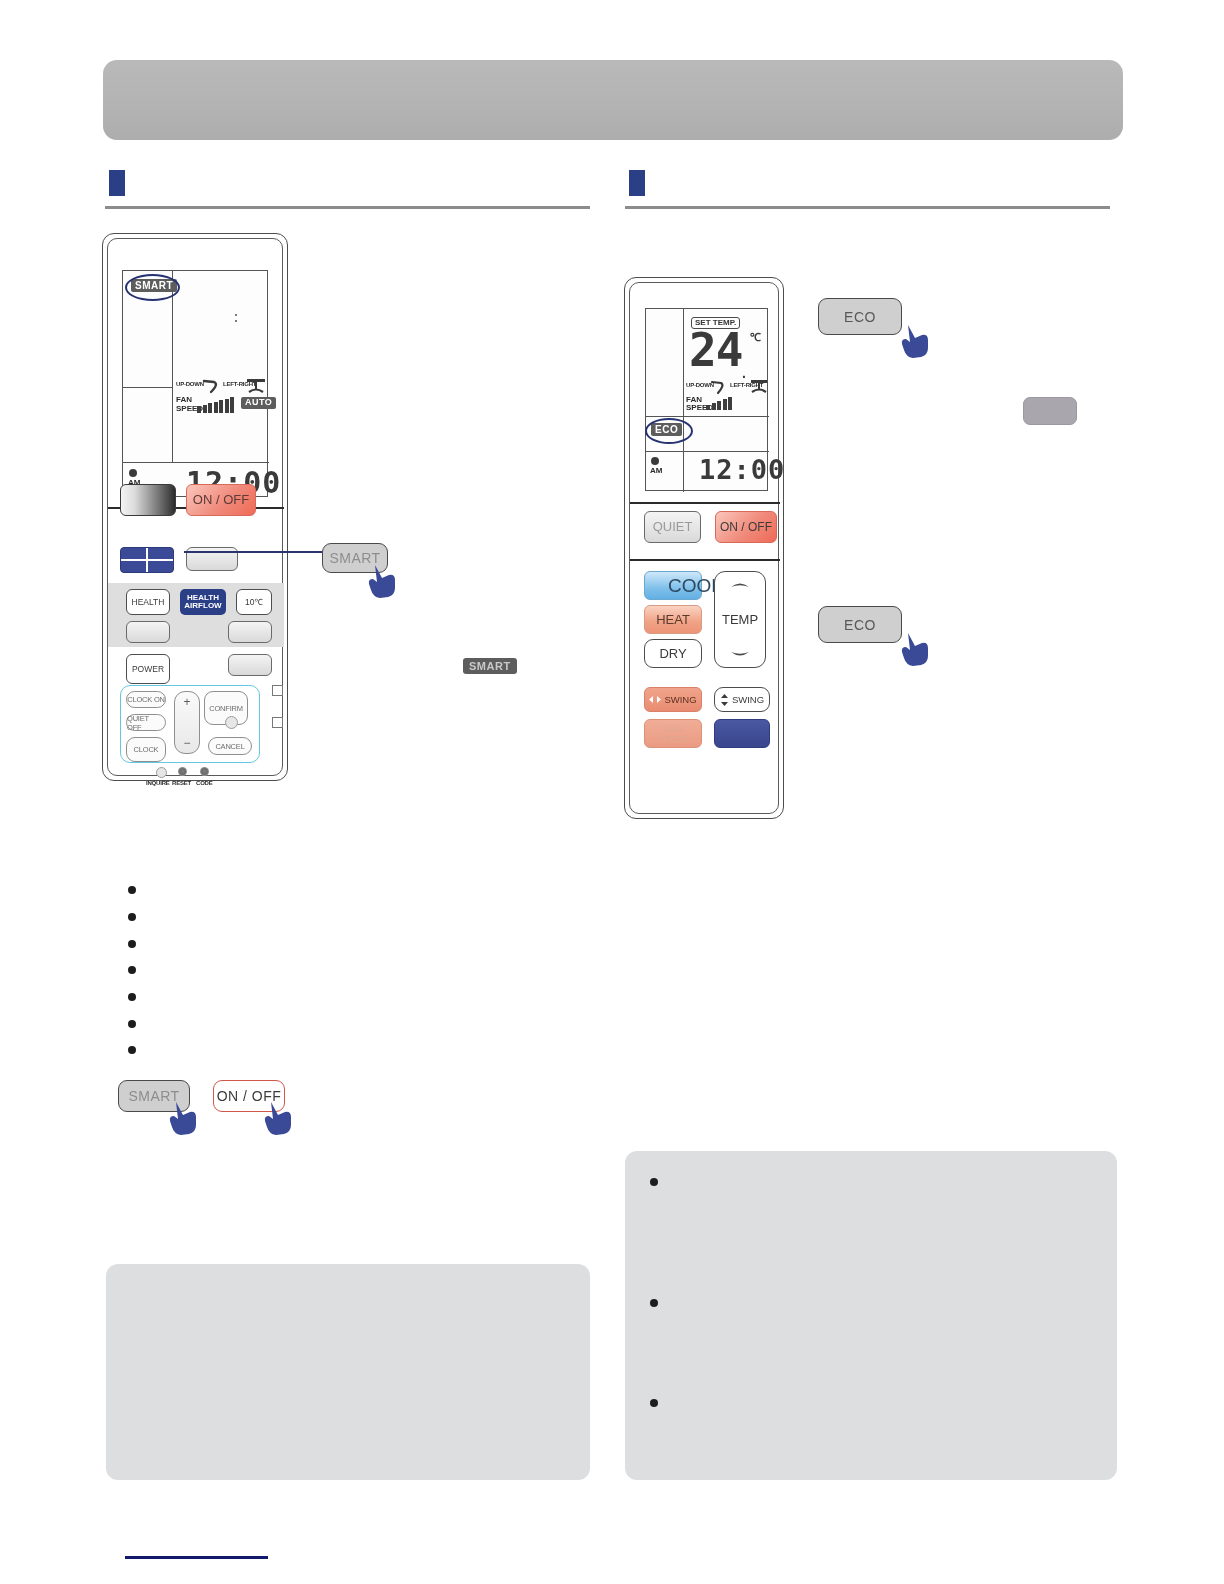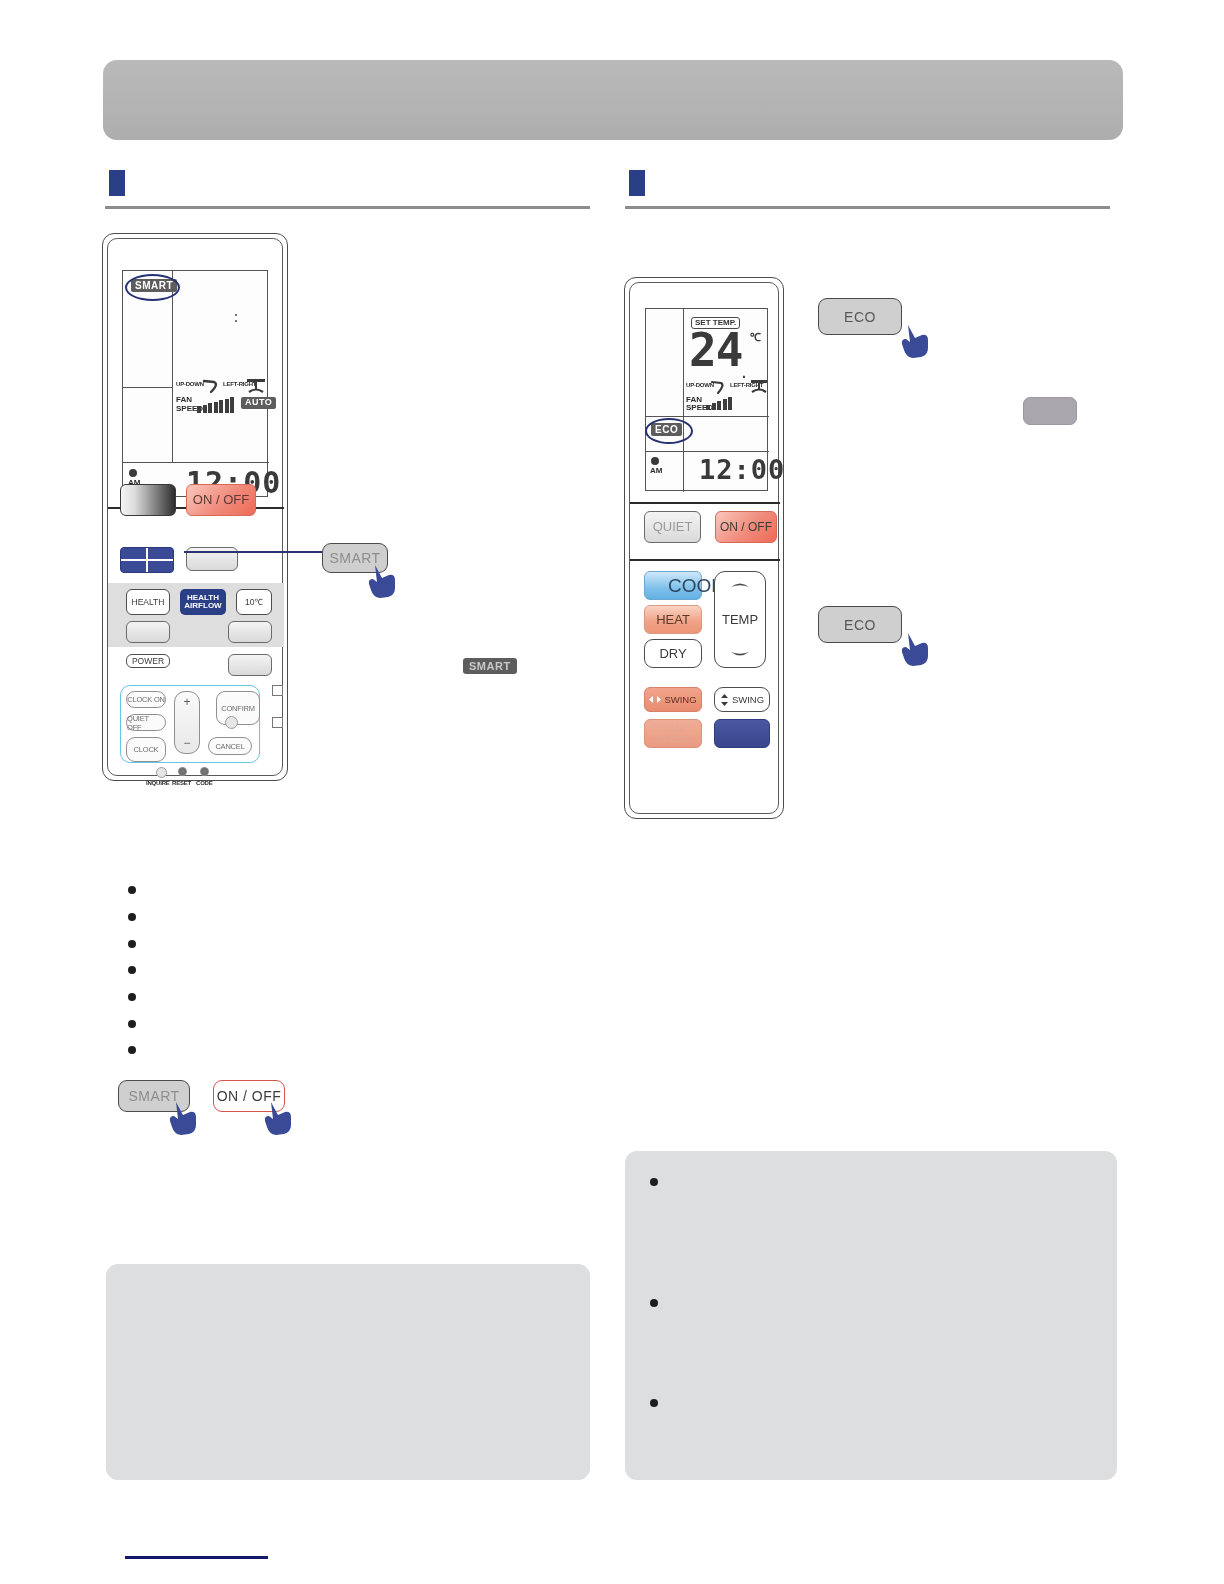"POWER" div.btn { height: 14px -> 30px }
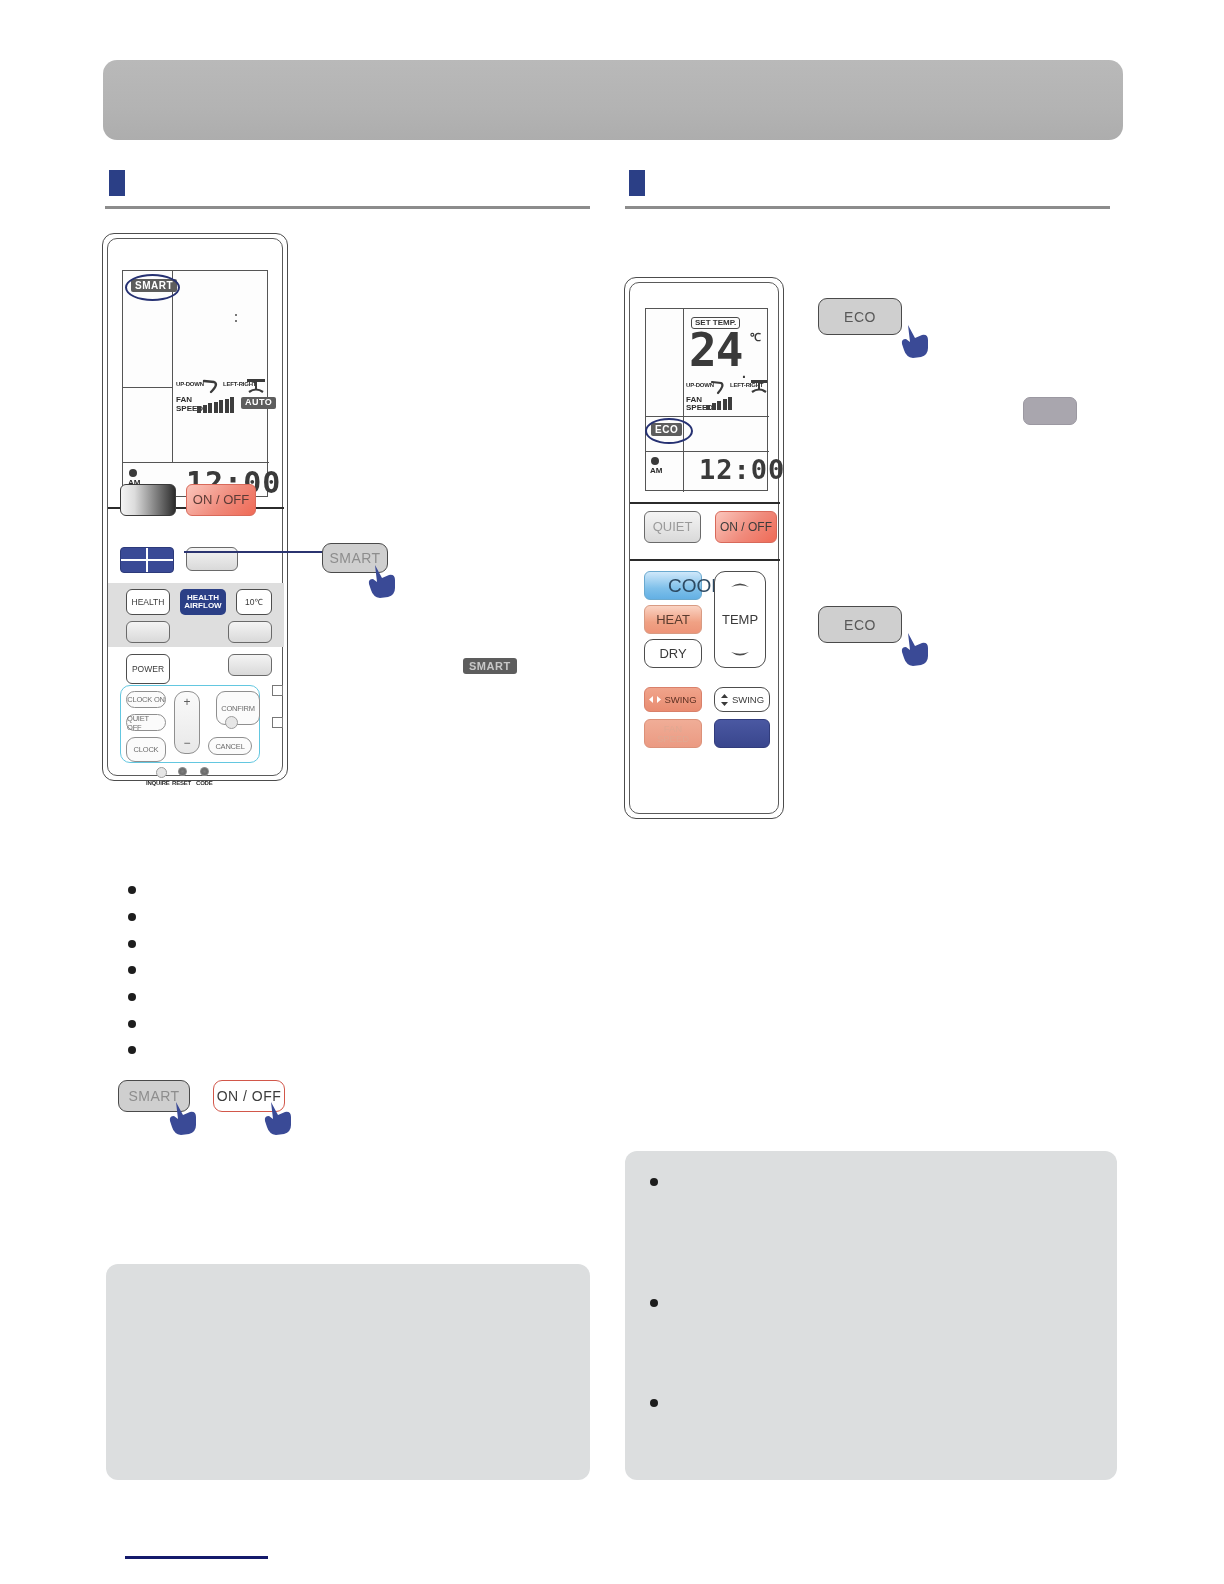"CONFIRM" div.pill { left: 108px -> 96px }
